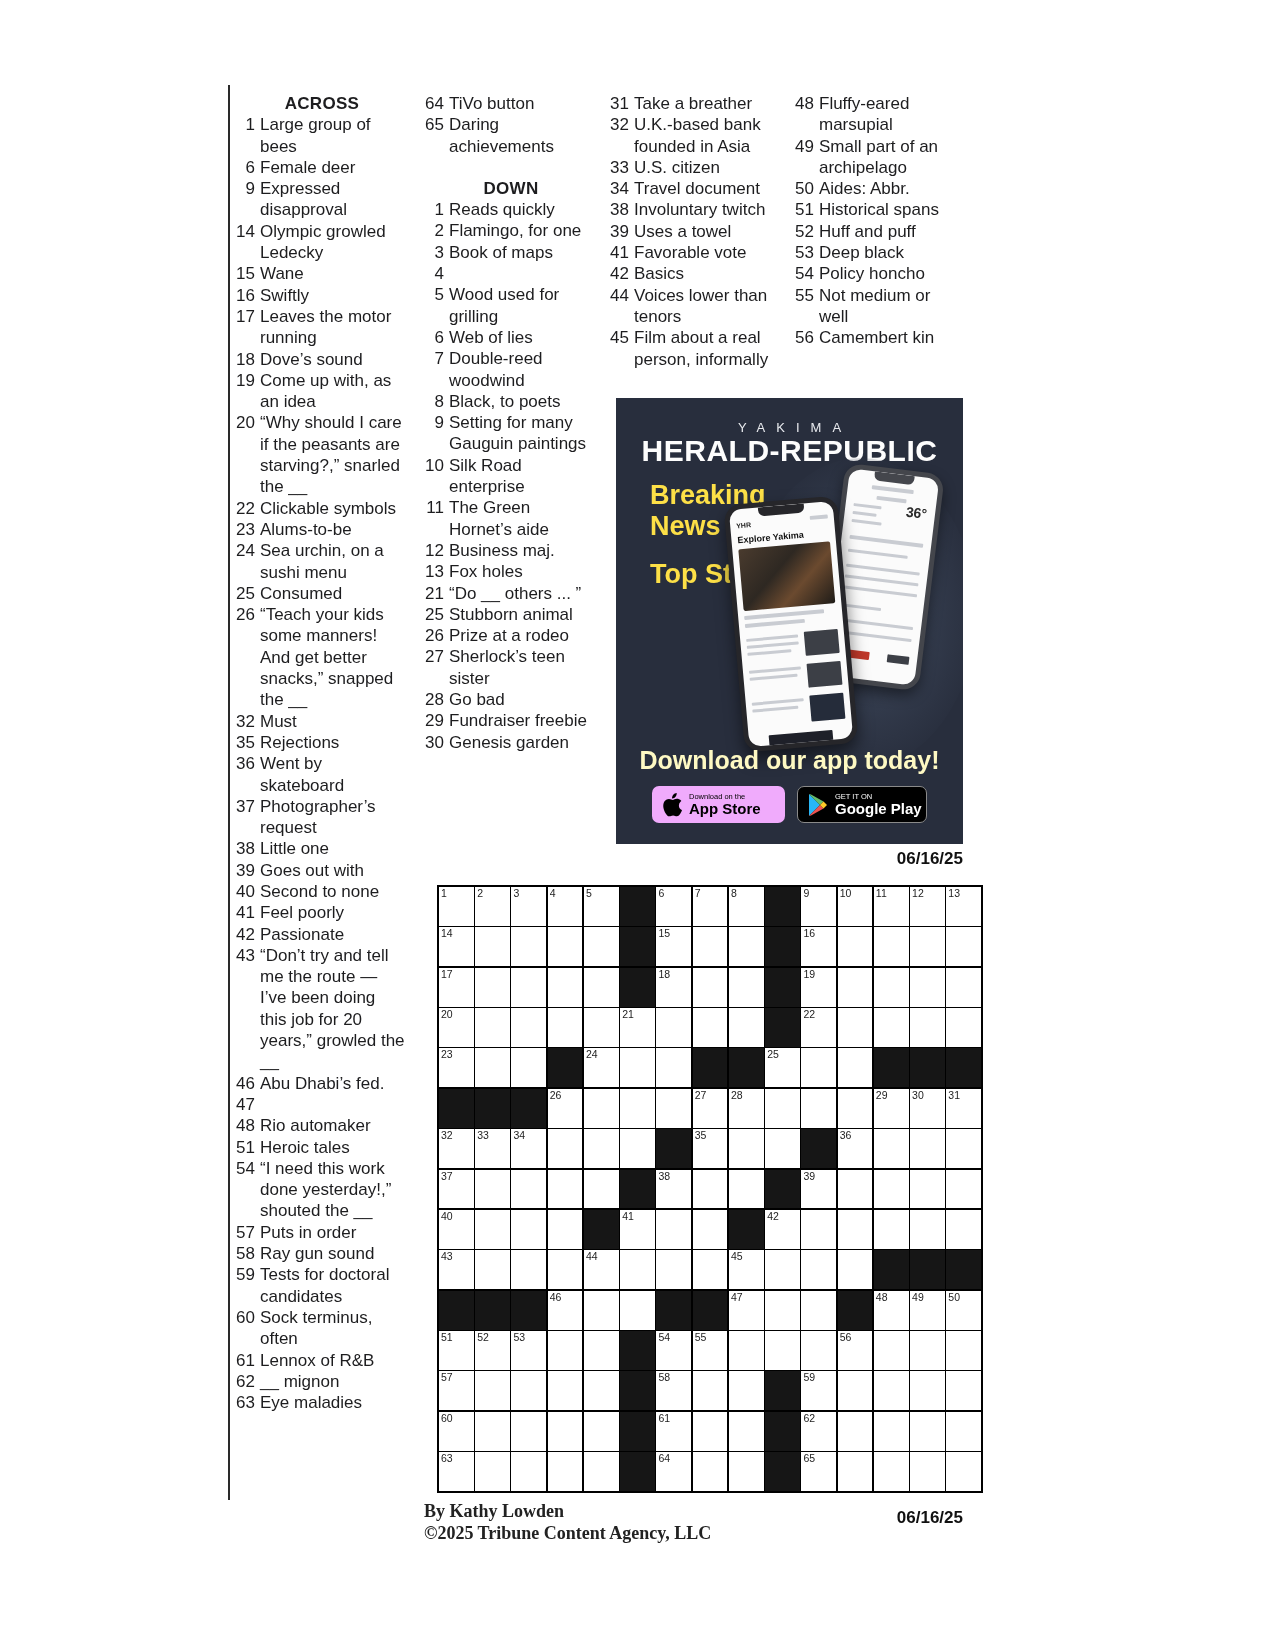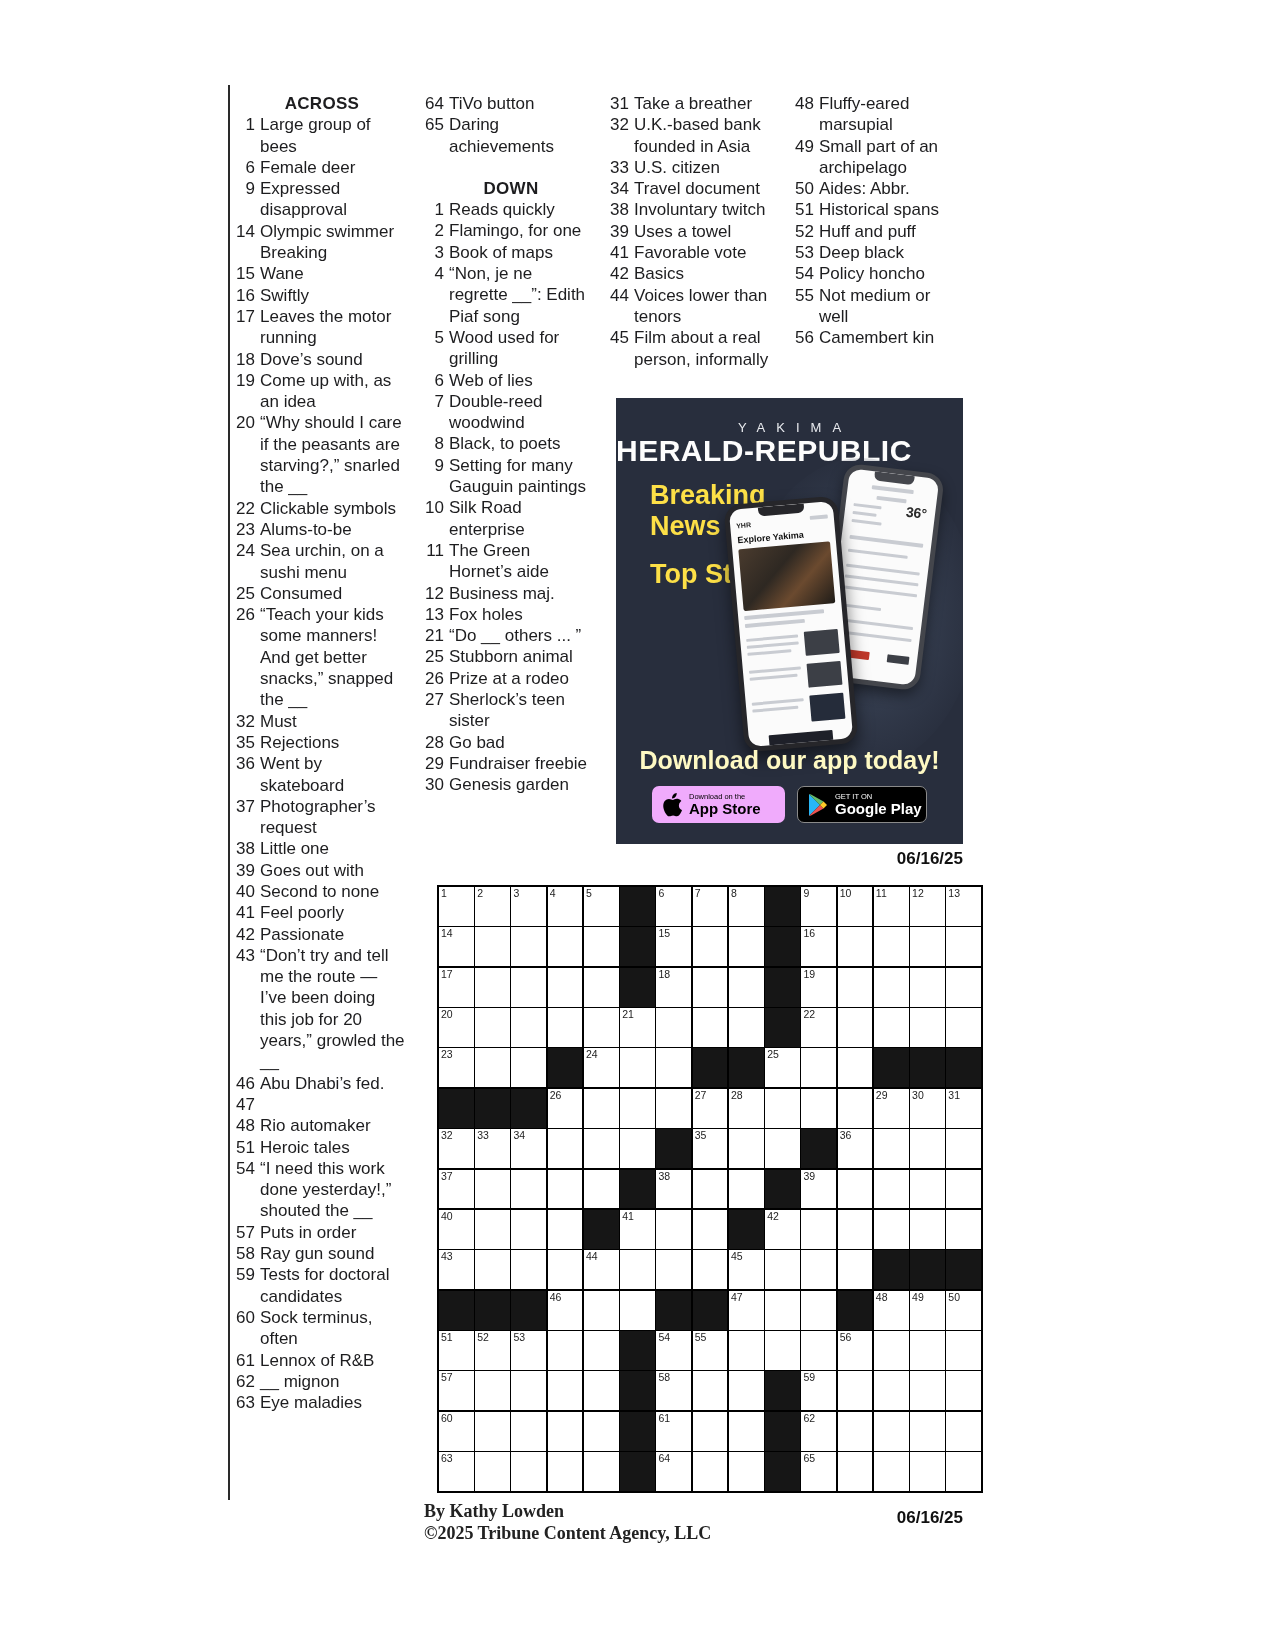"Olympic swimmer Breaking" span.ctext { text: swimmer Breaking -> growled Ledecky }
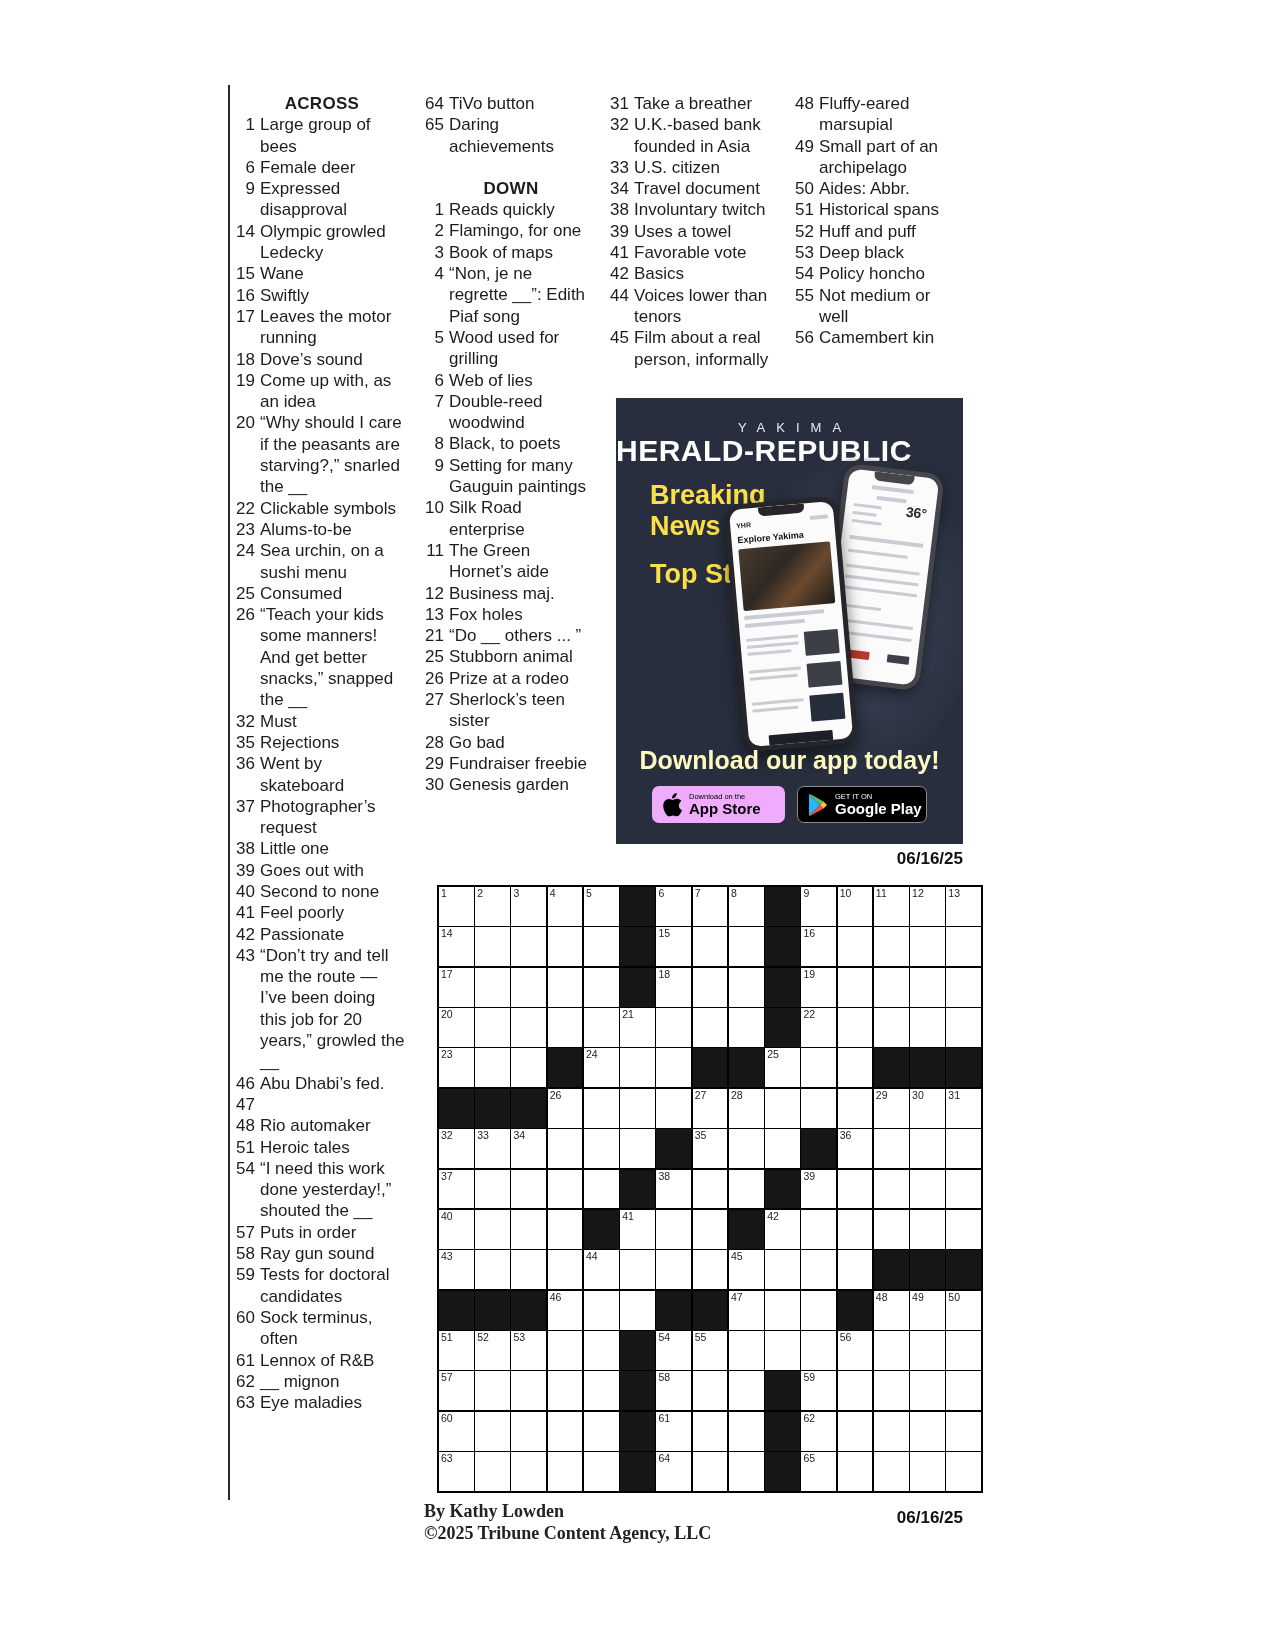"“Non, je ne regrette __”:" span.ctext { html: <span>“Non, je ne regrette __”: Edith Piaf song</span> -> none }
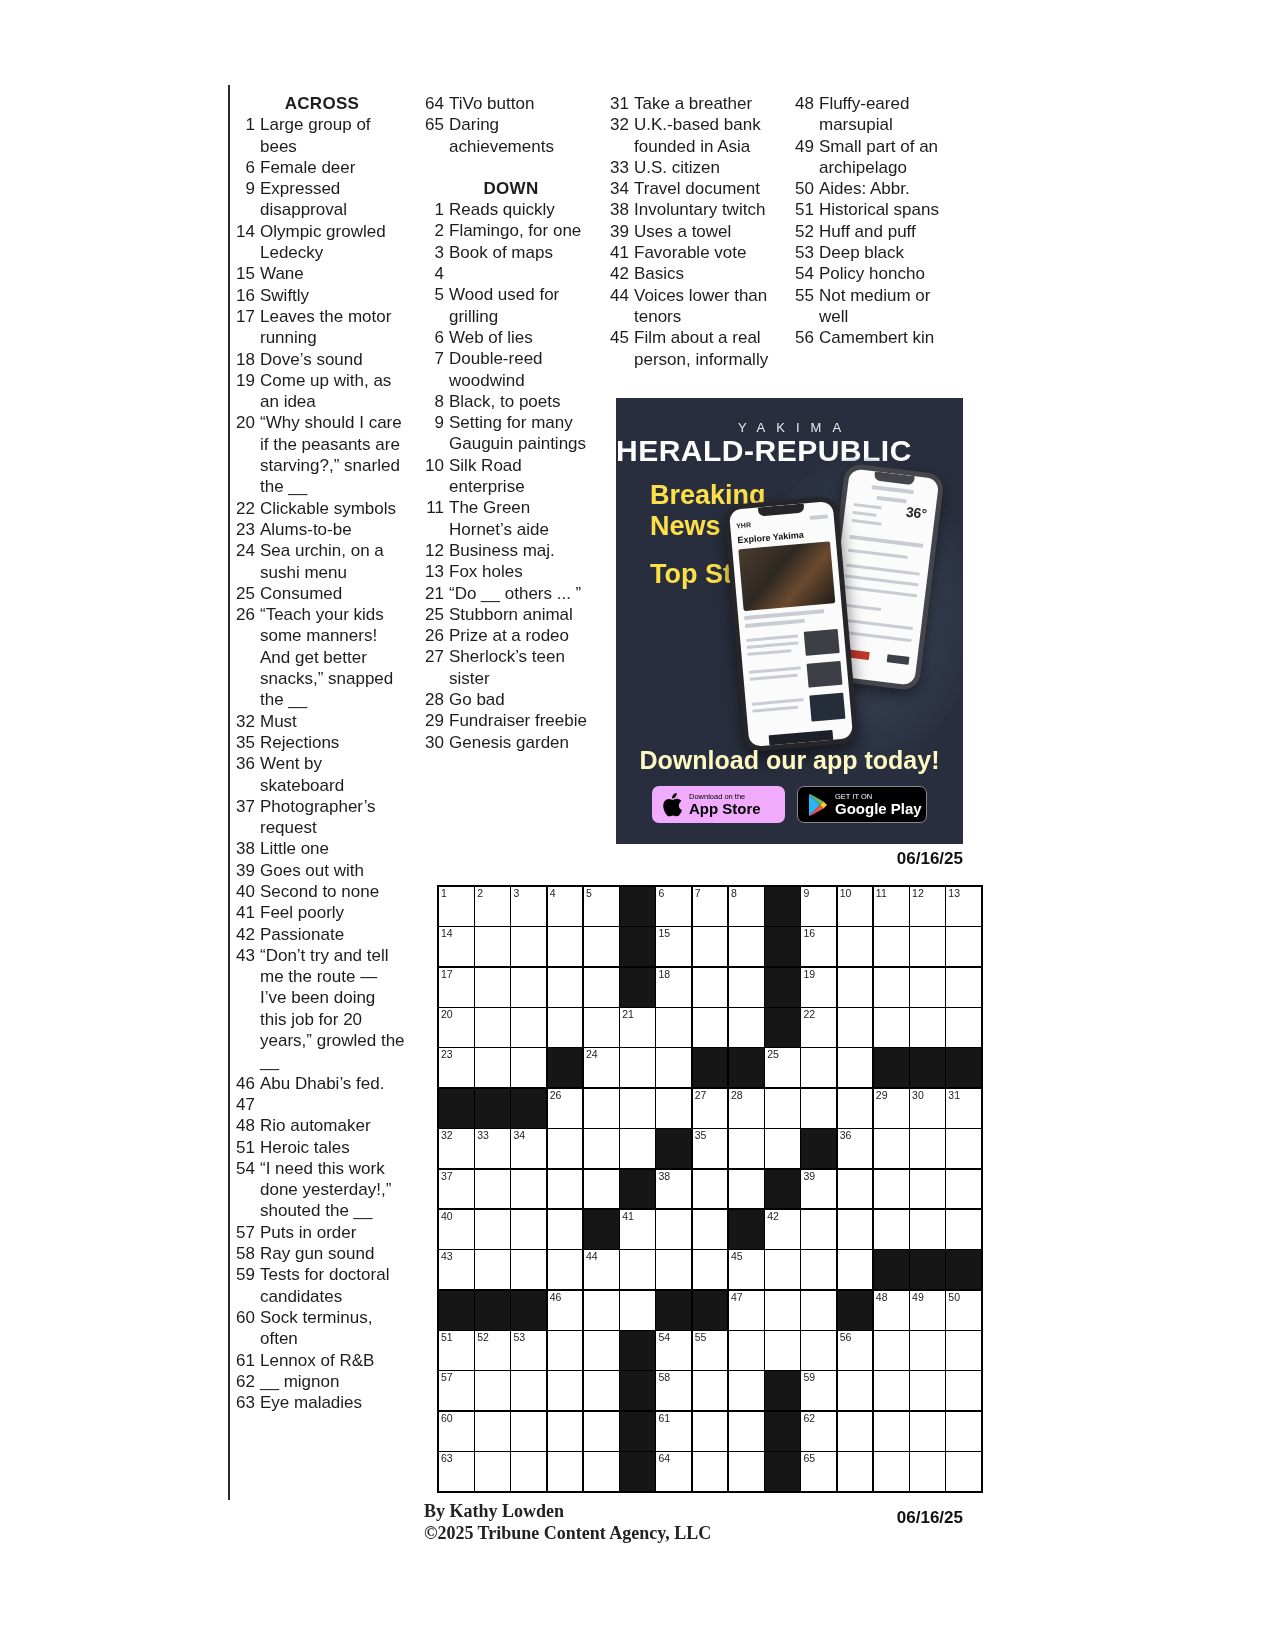"HERALD-REPUBLIC" .ad-masthead { text-align: none -> center }
